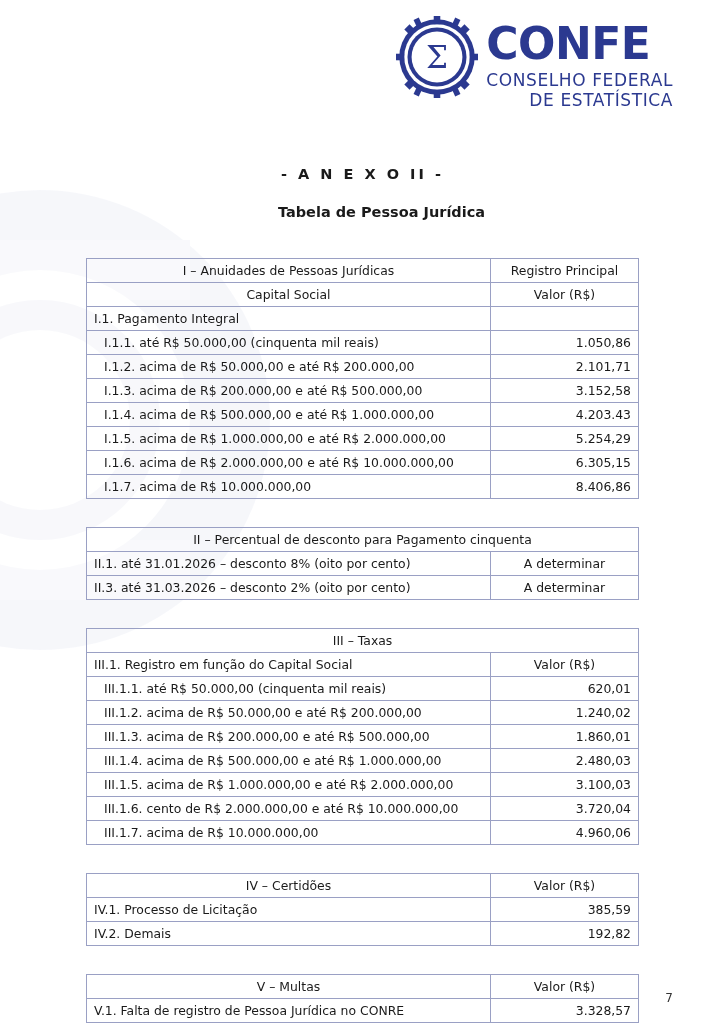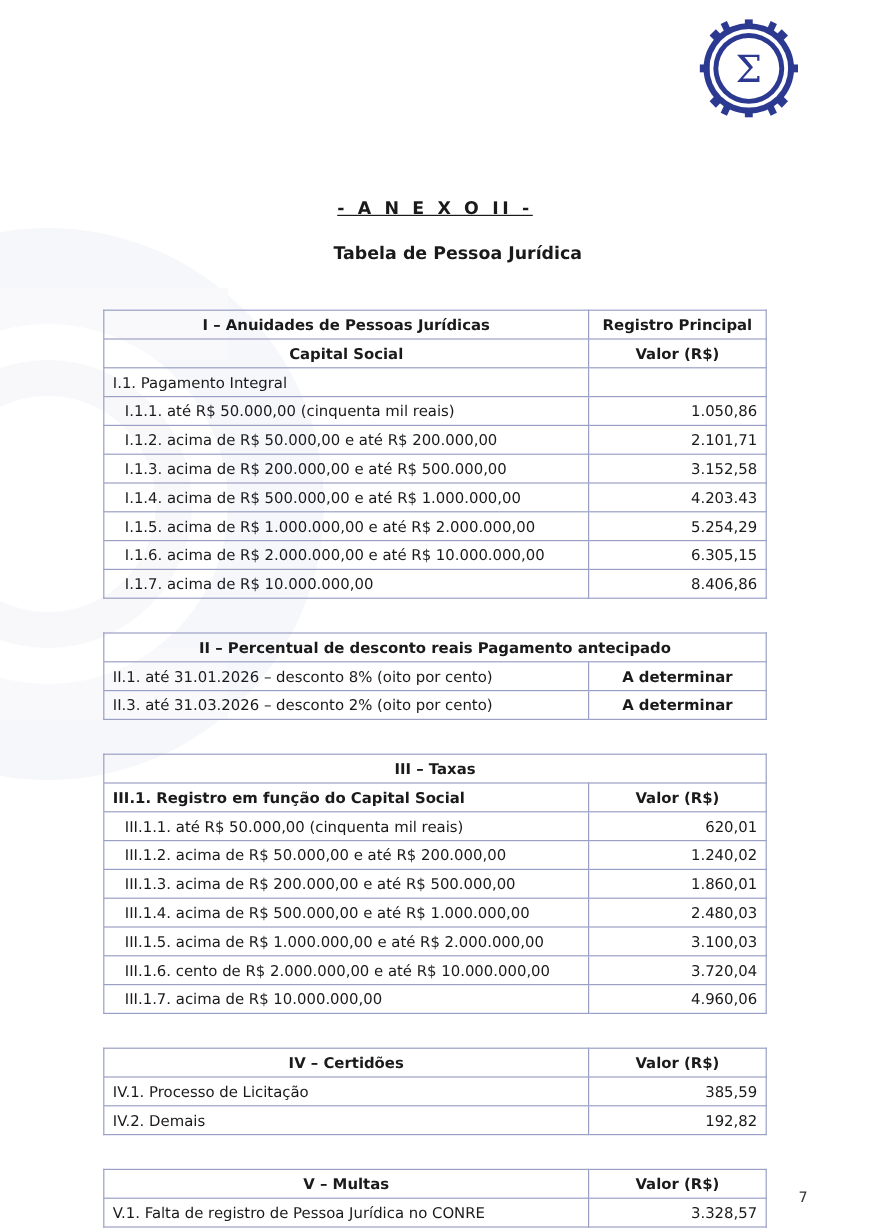"CONFE" div.logo-text { html: none -> <div> <div>CONFE</div> <div>CONSELHO FEDERAL</div> <div>DE ESTATÍSTICA</div> </div> }
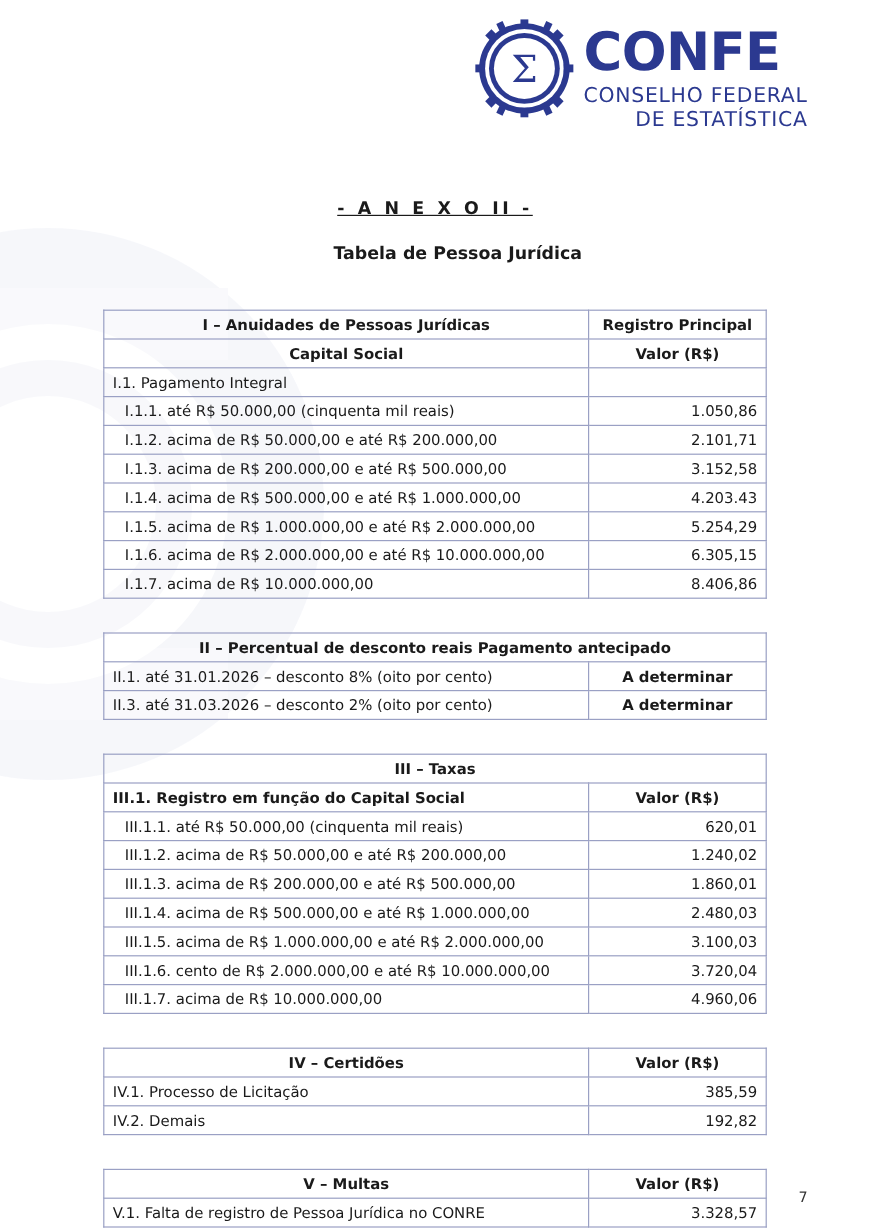"- A N E X" .doc-title { text-decoration: underline -> none }
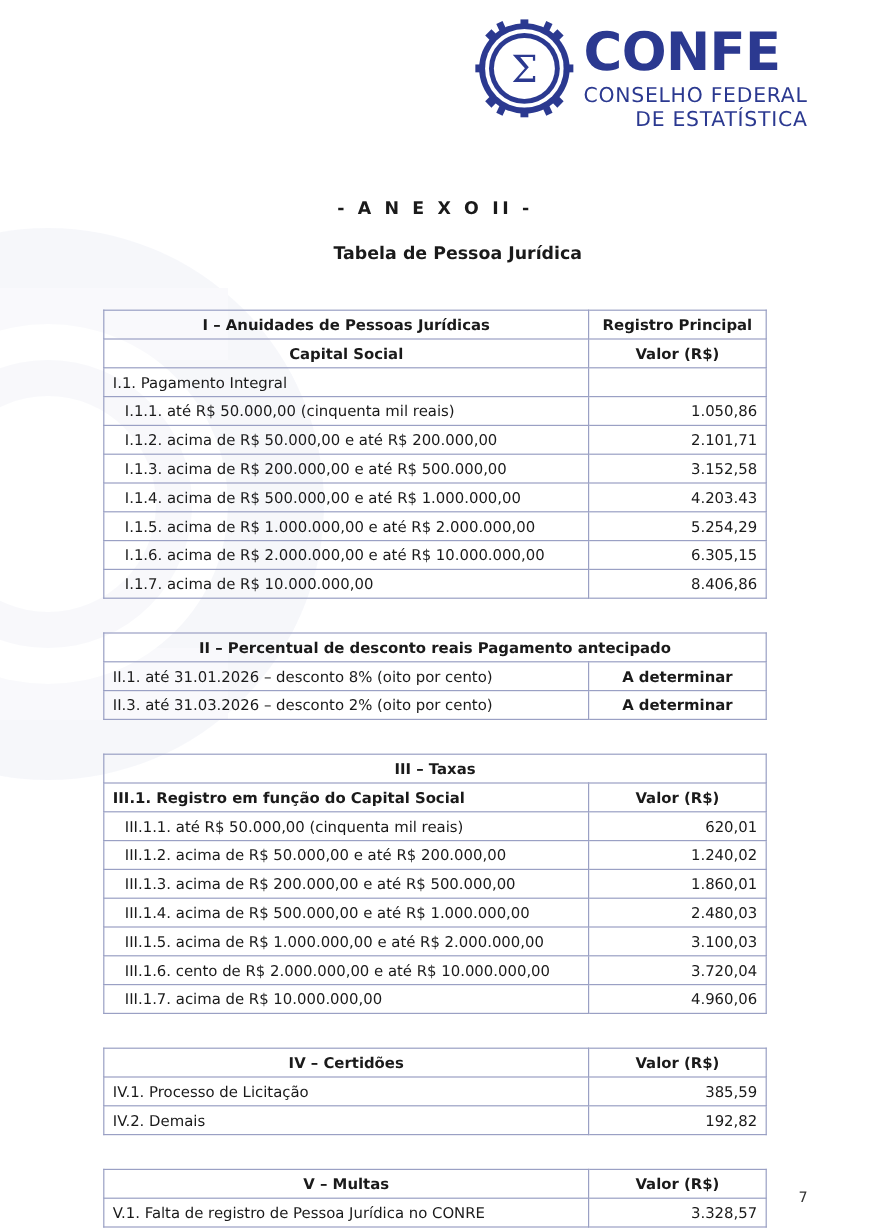"I – Anuidades de Pessoas" .c-head { font-weight: bold -> normal }
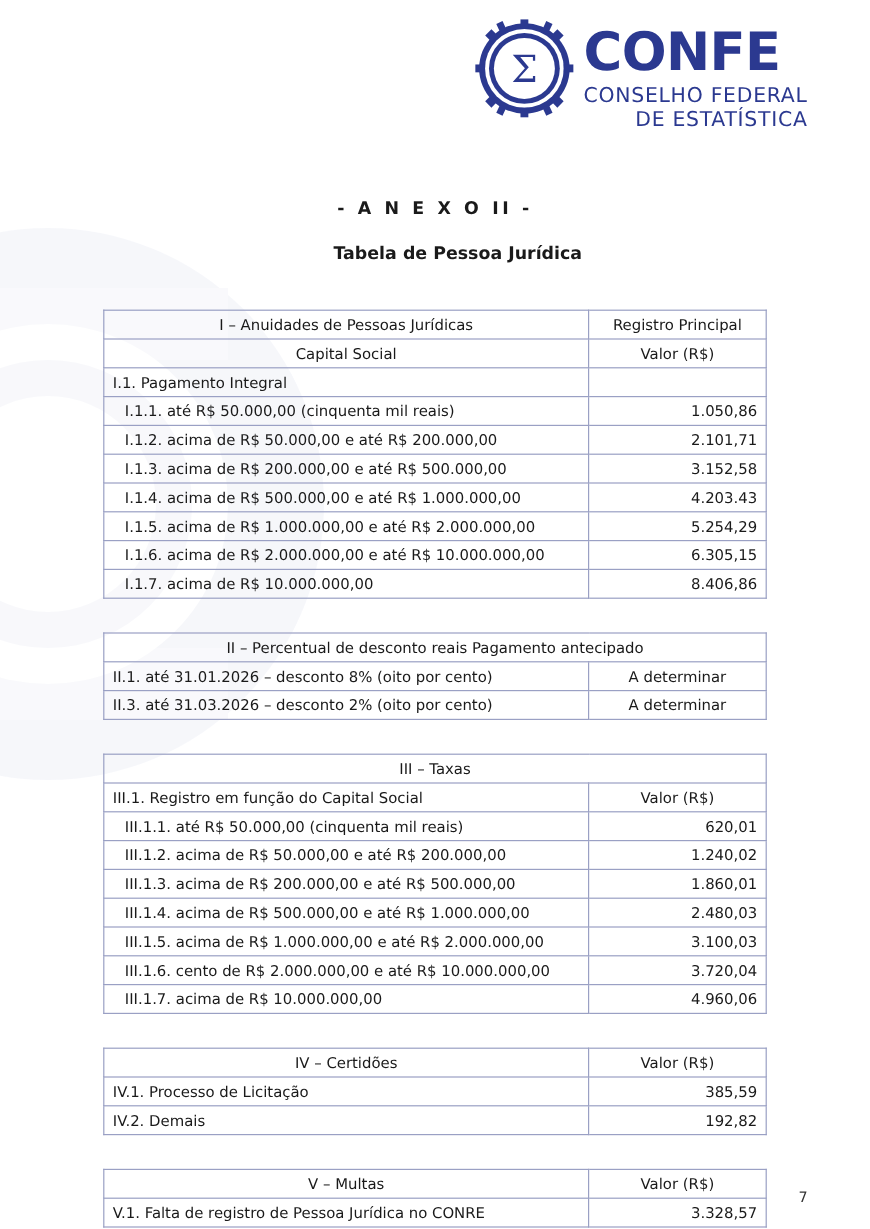"II – Percentual de desconto" td.c-head { text: reais Pagamento antecipado -> para Pagamento cinquenta }
